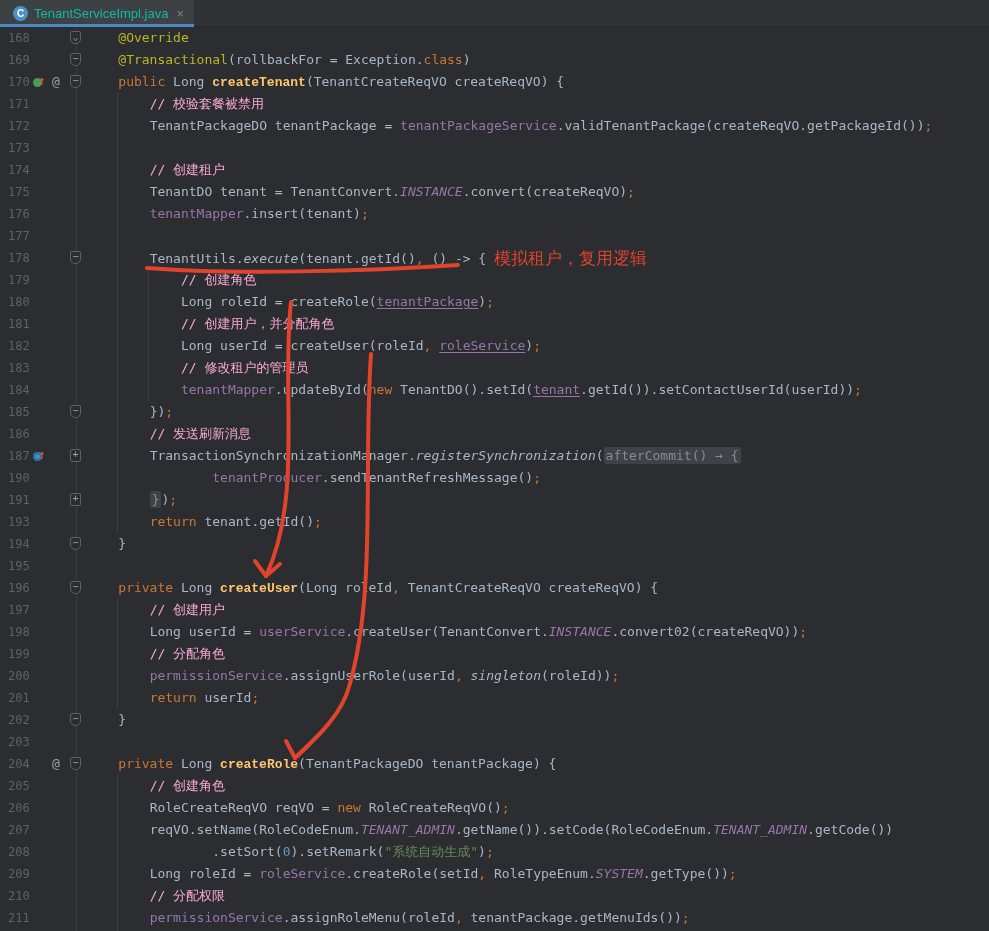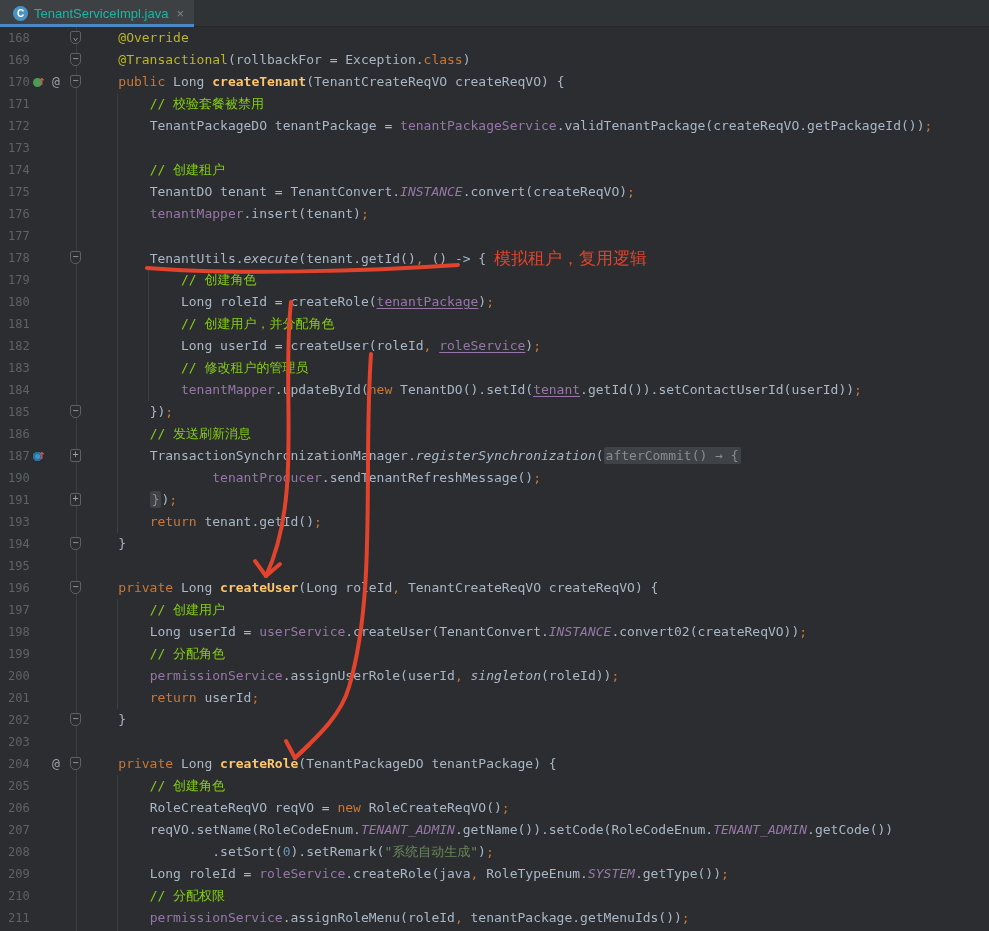"createTenant" .tk-m { font-family: none -> Liberation Mono, monospace }
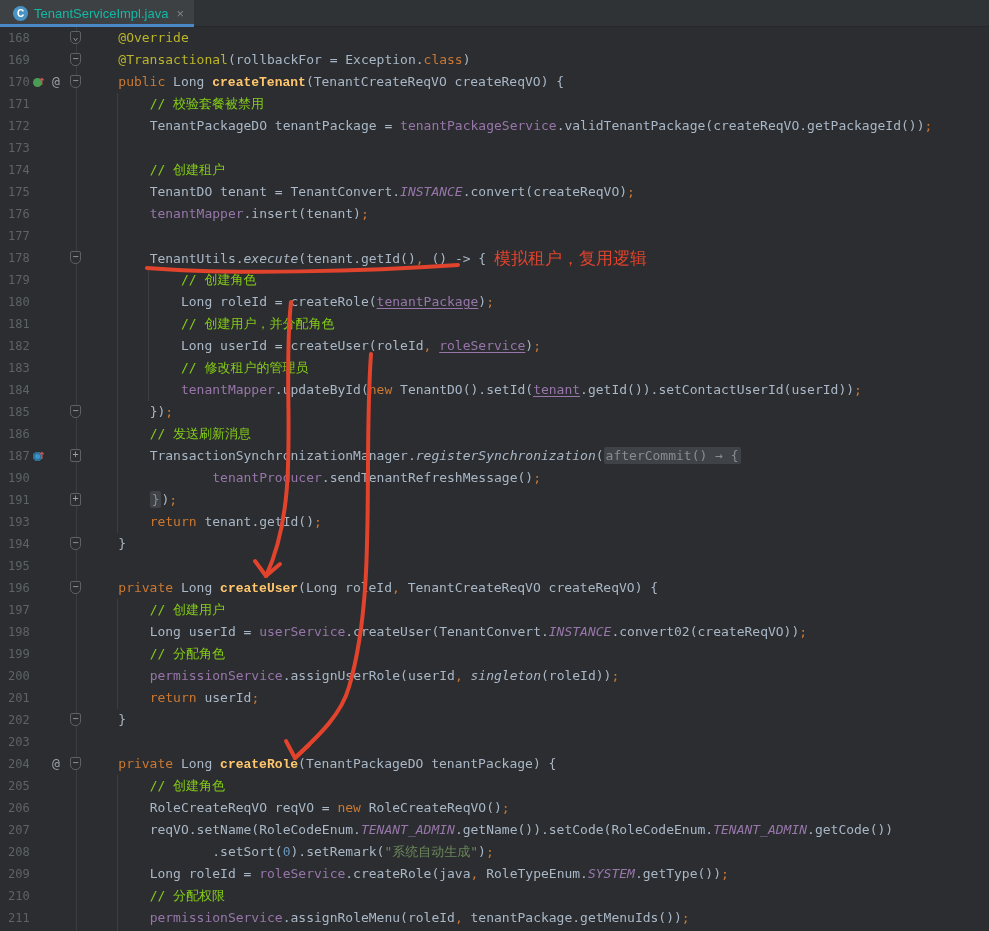"// 校验套餐被禁用" .tk-c { color: #84cc16 -> #f9a8d4 }
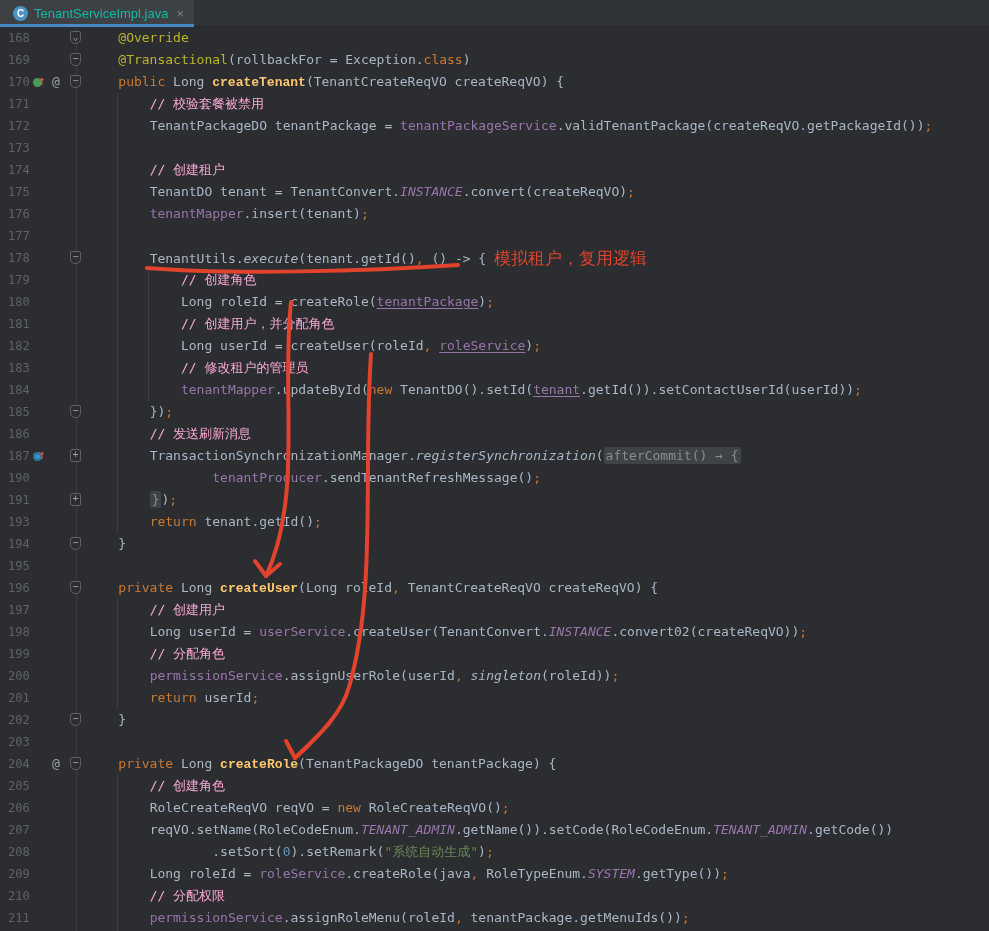".createRole(java" span.tk-p { text: java -> setId }
